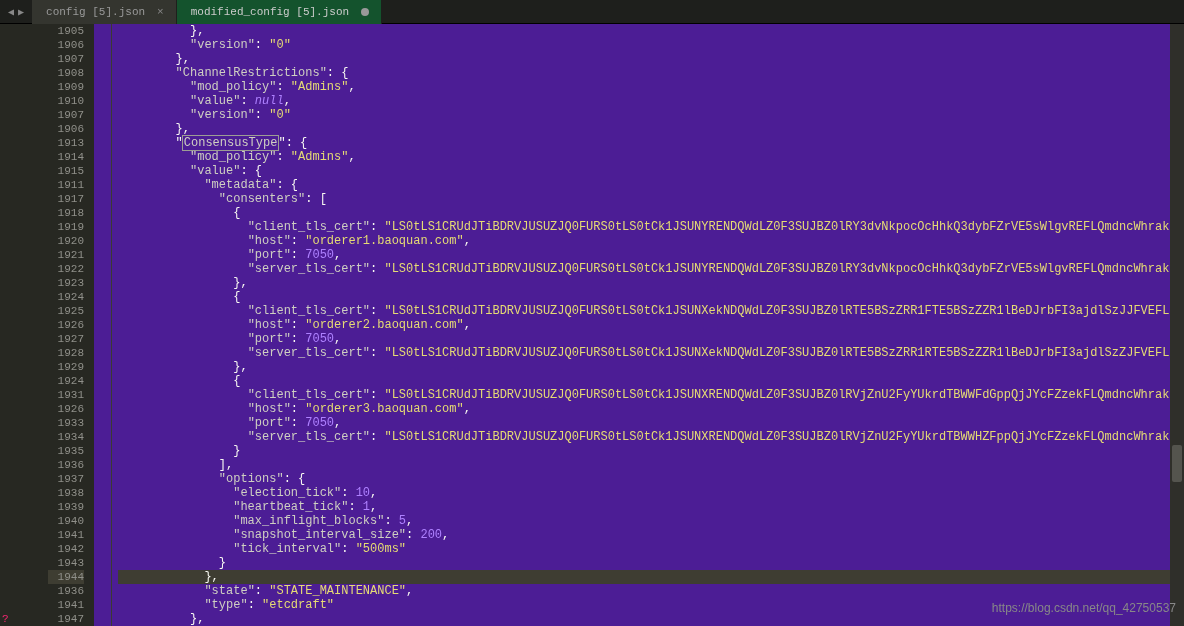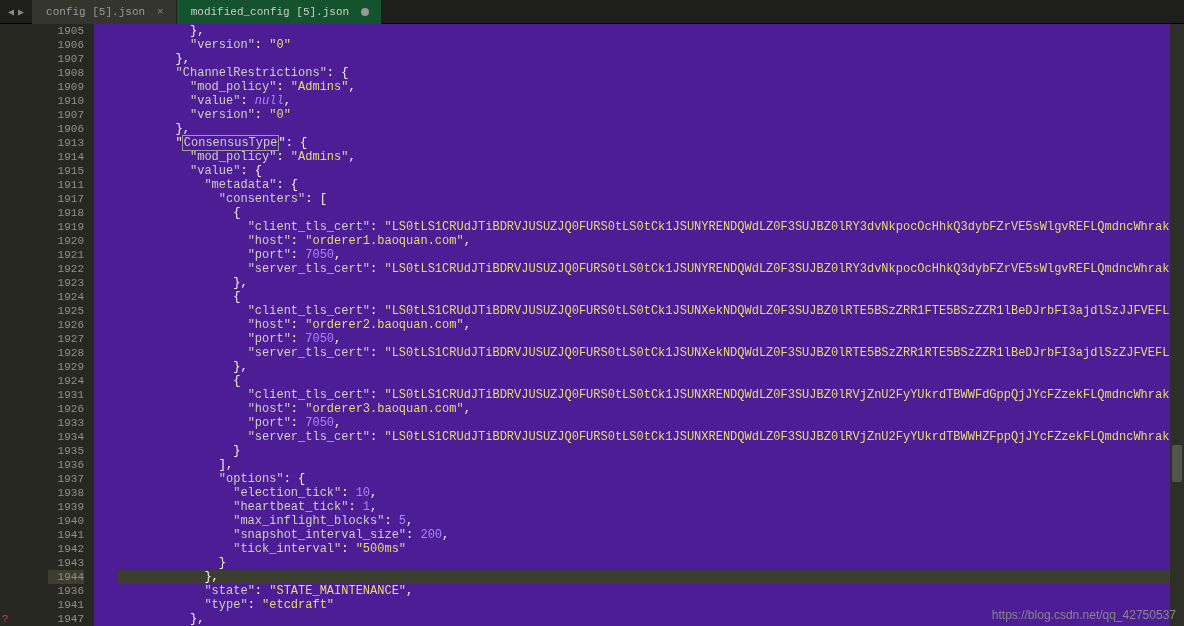"https://blog.csdn.net/qq_42750537" .watermark { bottom: 4px -> 11px }
